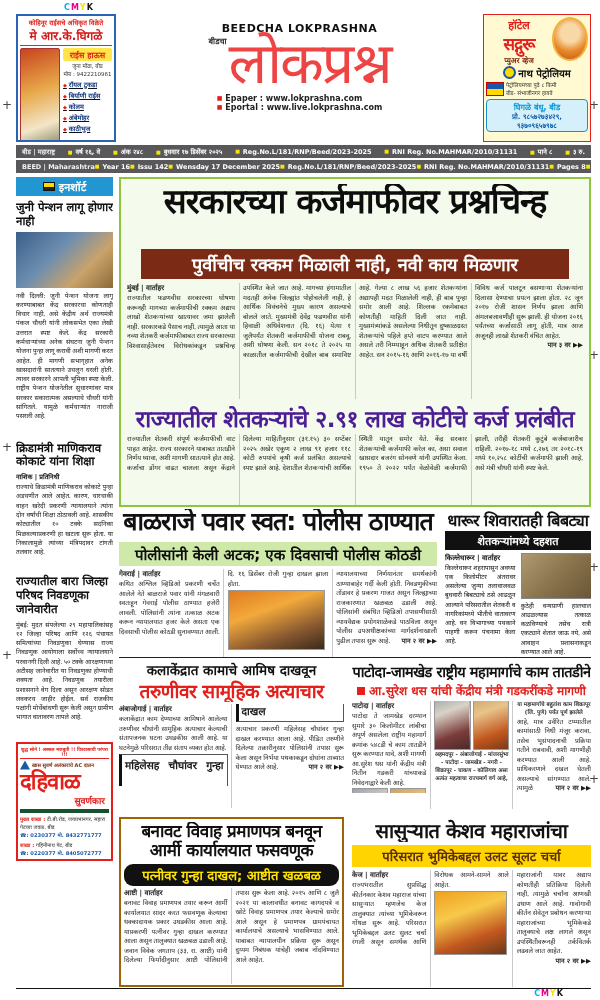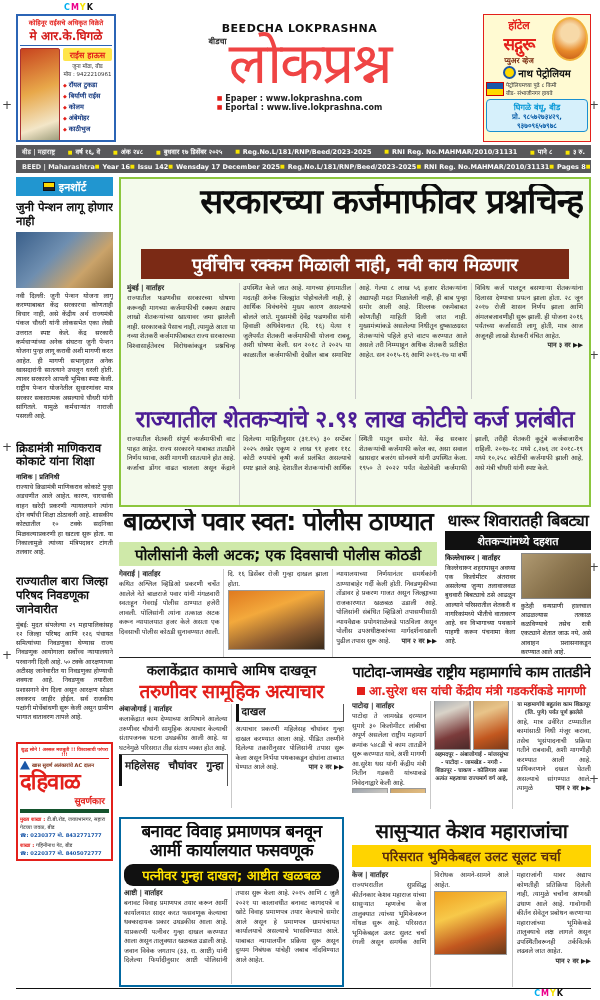"रॉयल टुकडा" .al-items { text-decoration: none -> underline }
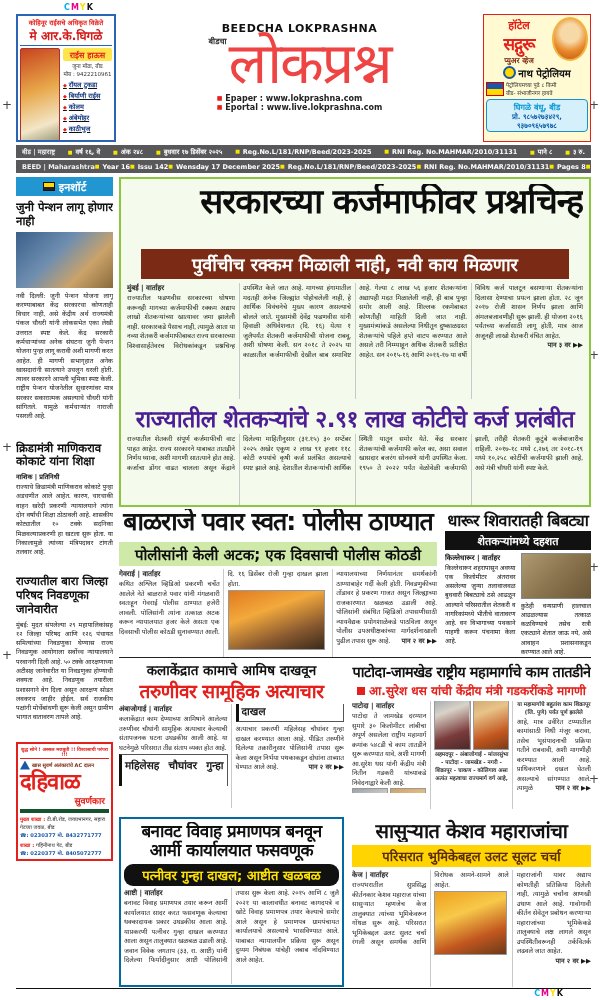"सरकारच्या कर्जमाफीवर प्रश्नचिन्ह" .lead-box h1 { text-align: right -> center }
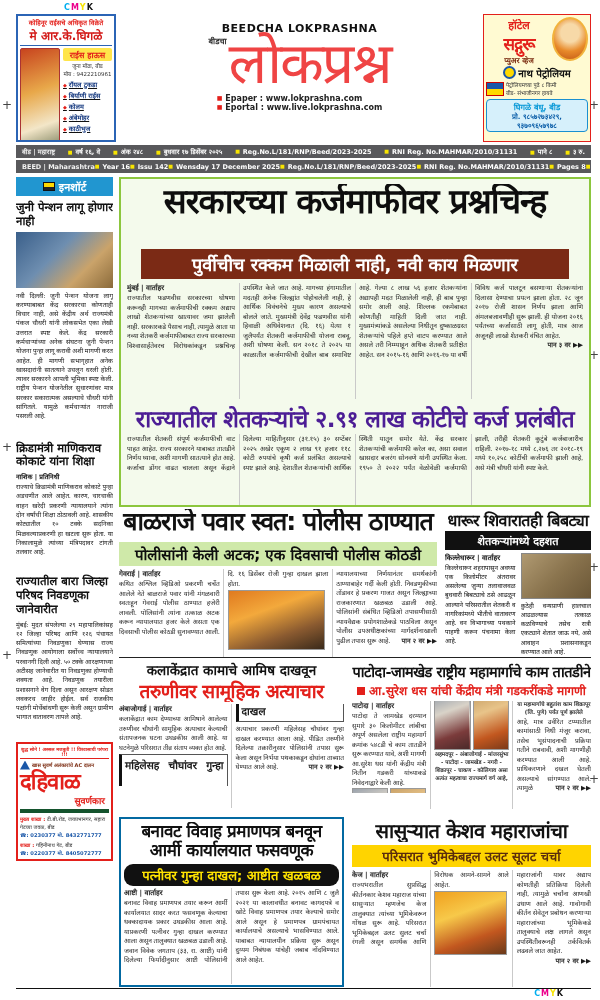"बनावट विवाह प्रमाणपत्र बनवून आर्मी" .marriage { border: 2px solid #0369a1 -> 2px solid #a16207 }
